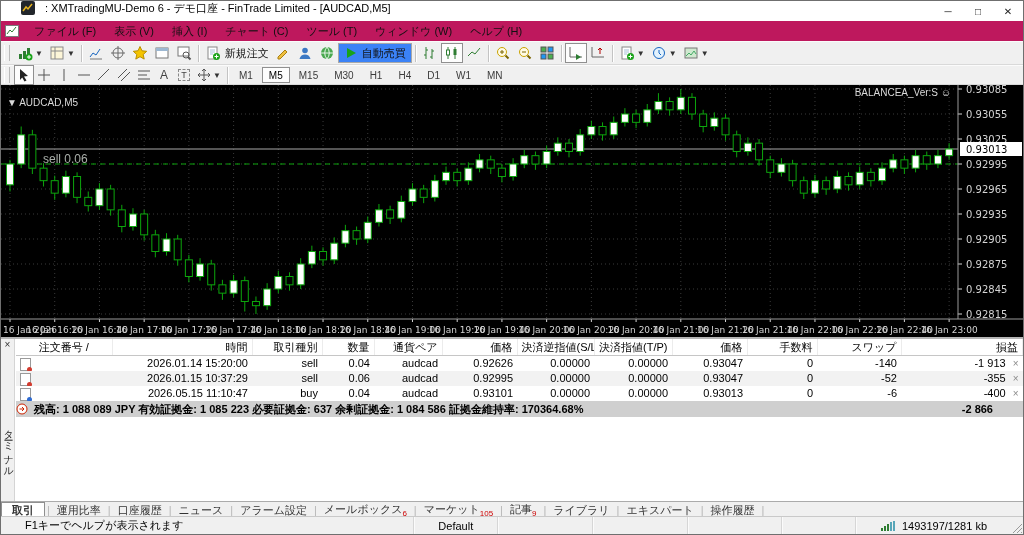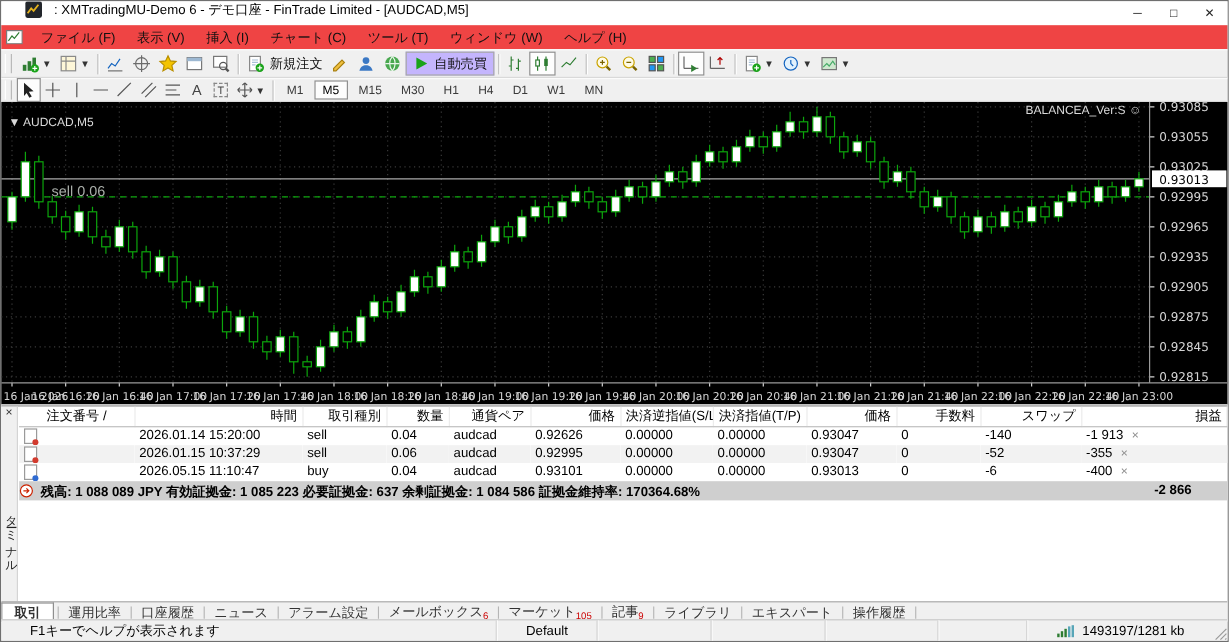"ファイル (F) 表示 (V) 挿入" .menubar { background: #ef4444 -> #be185d }
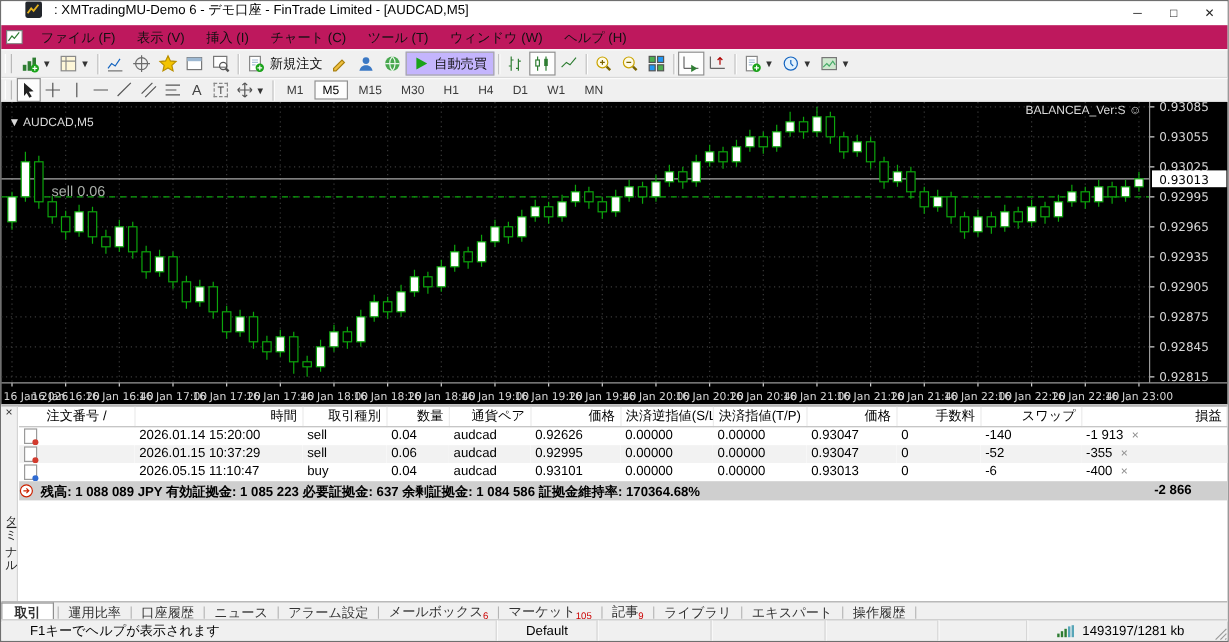"自動売買" .tb-btn.outlined { background: #c4b5fd -> #3b82f6 }
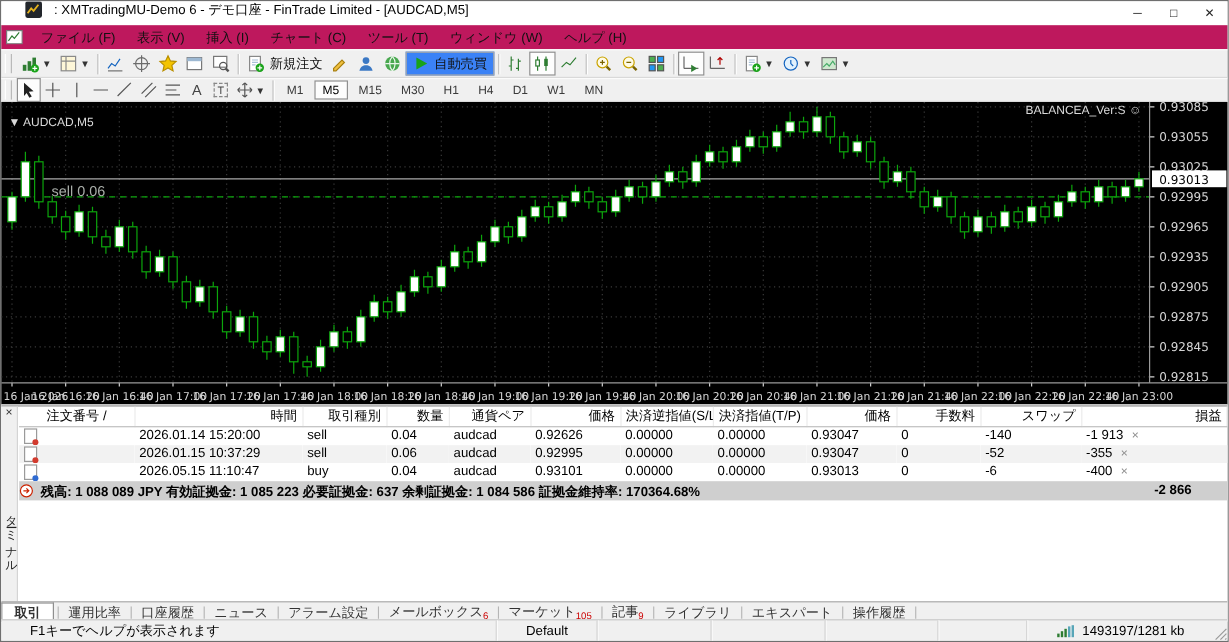"2026.01.14 15:20:00" .term-table td { text-align: none -> right }
